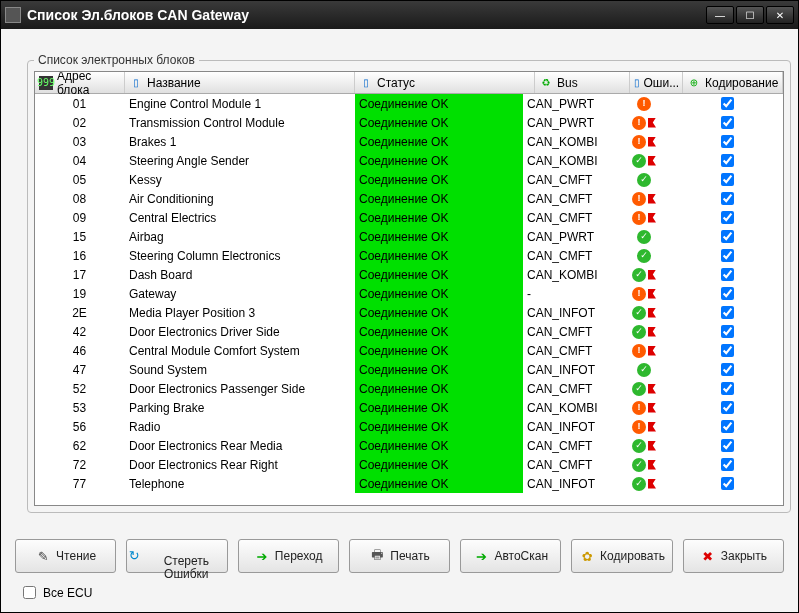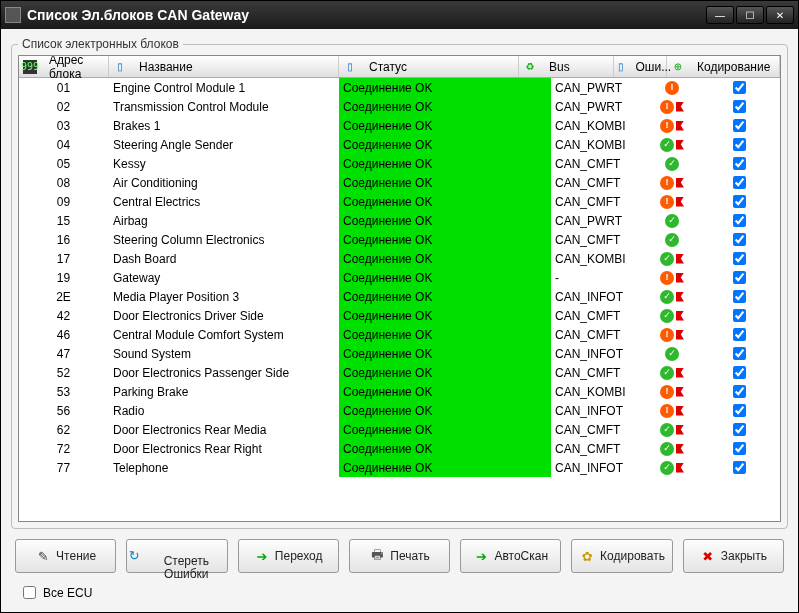"Список электронных блоков" fieldset.group { margin: 0 -> 16px }
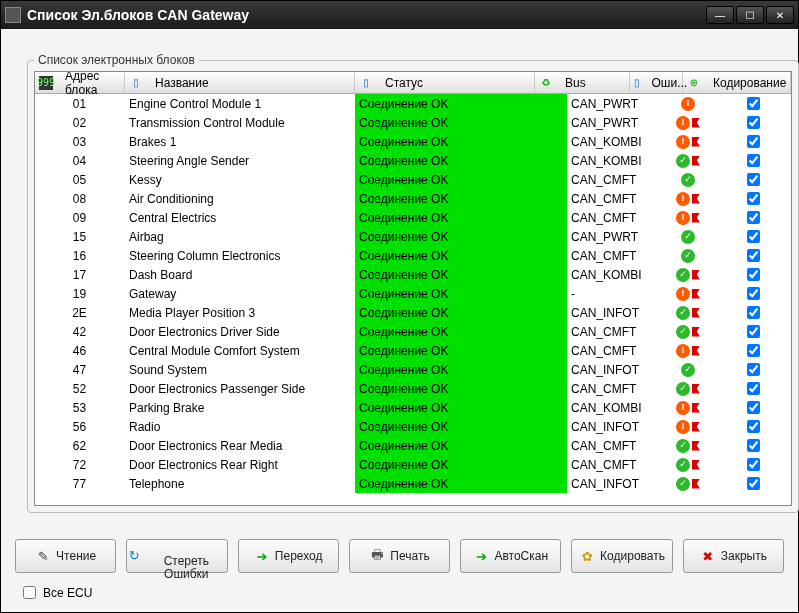"999" .th { gap: 12px -> 4px }
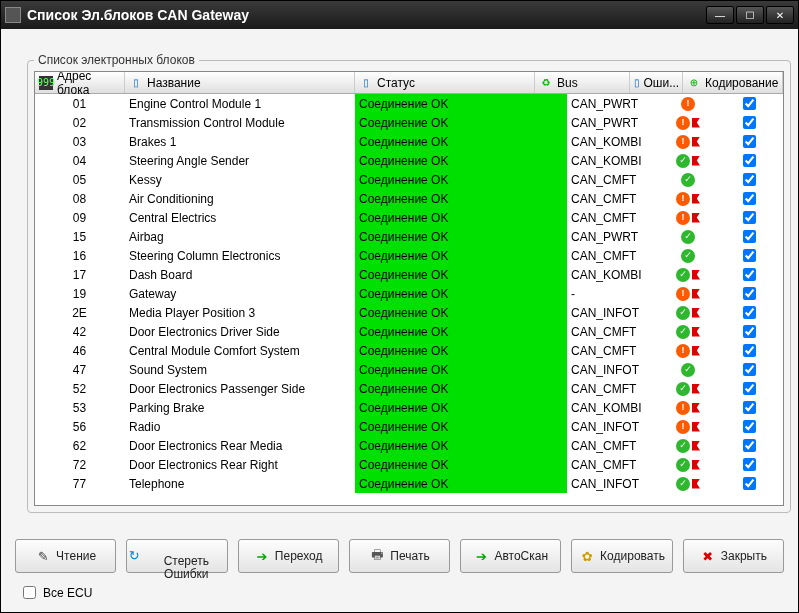"Соединение OK" .cell.status { width: 212px -> 168px }
